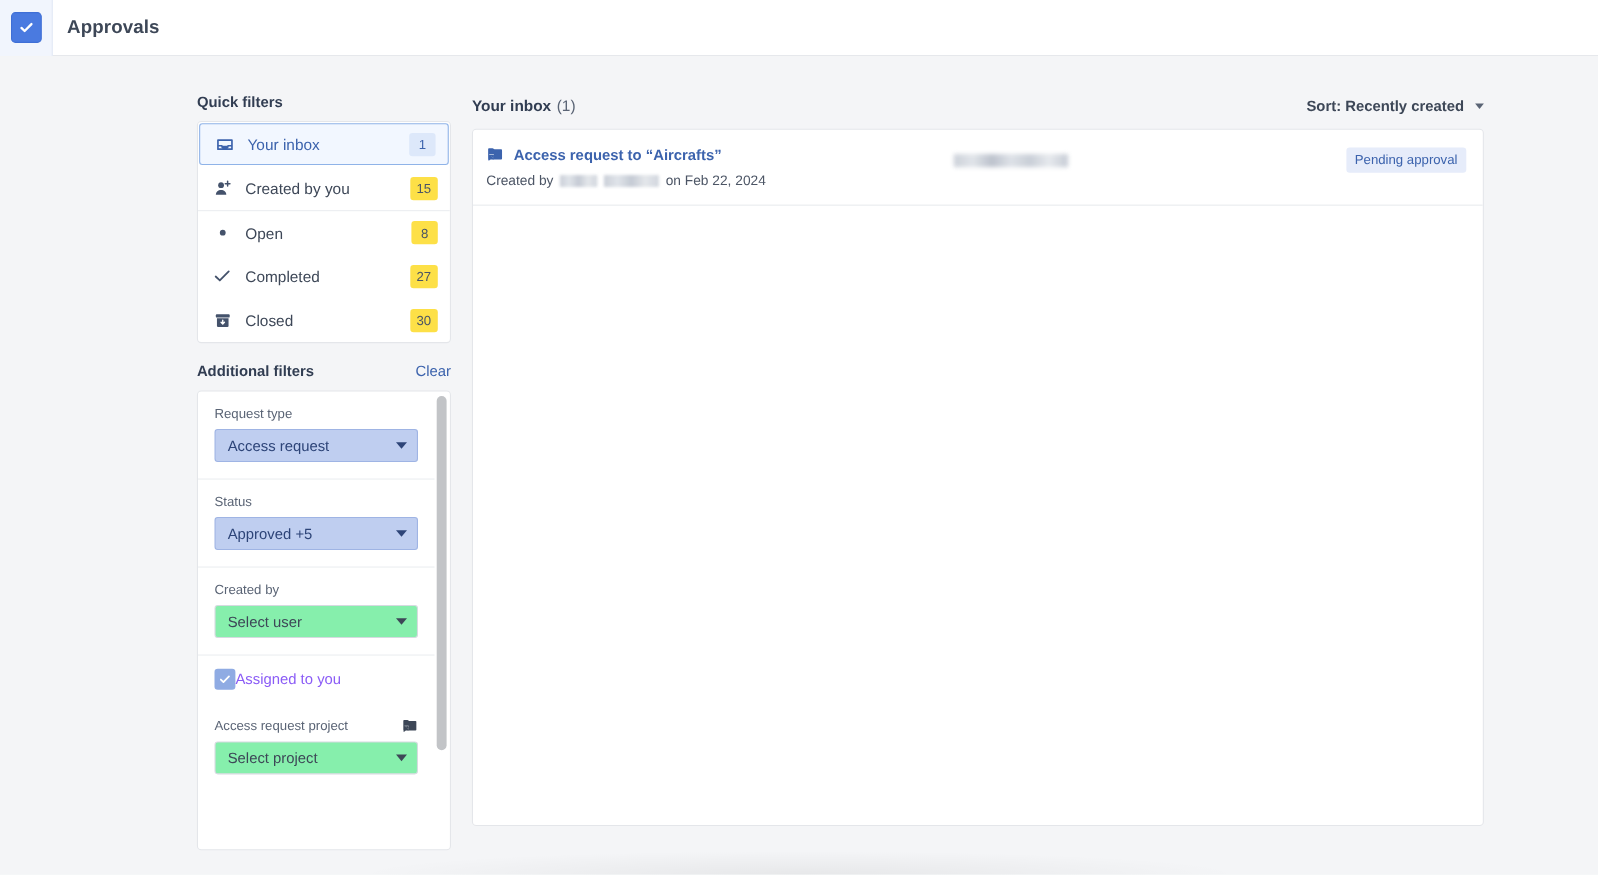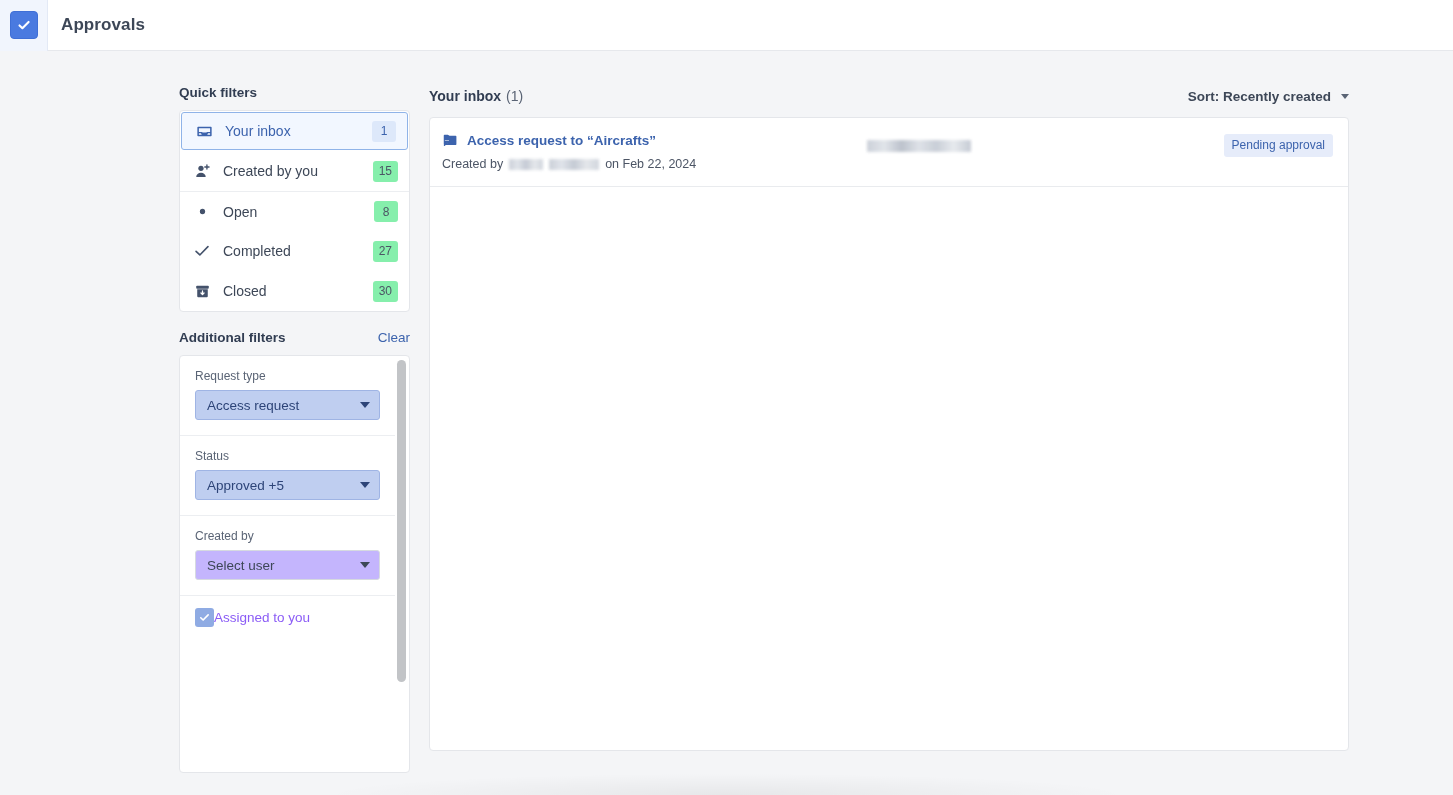"15" .qf-count { background: #86efac -> #fde047 }
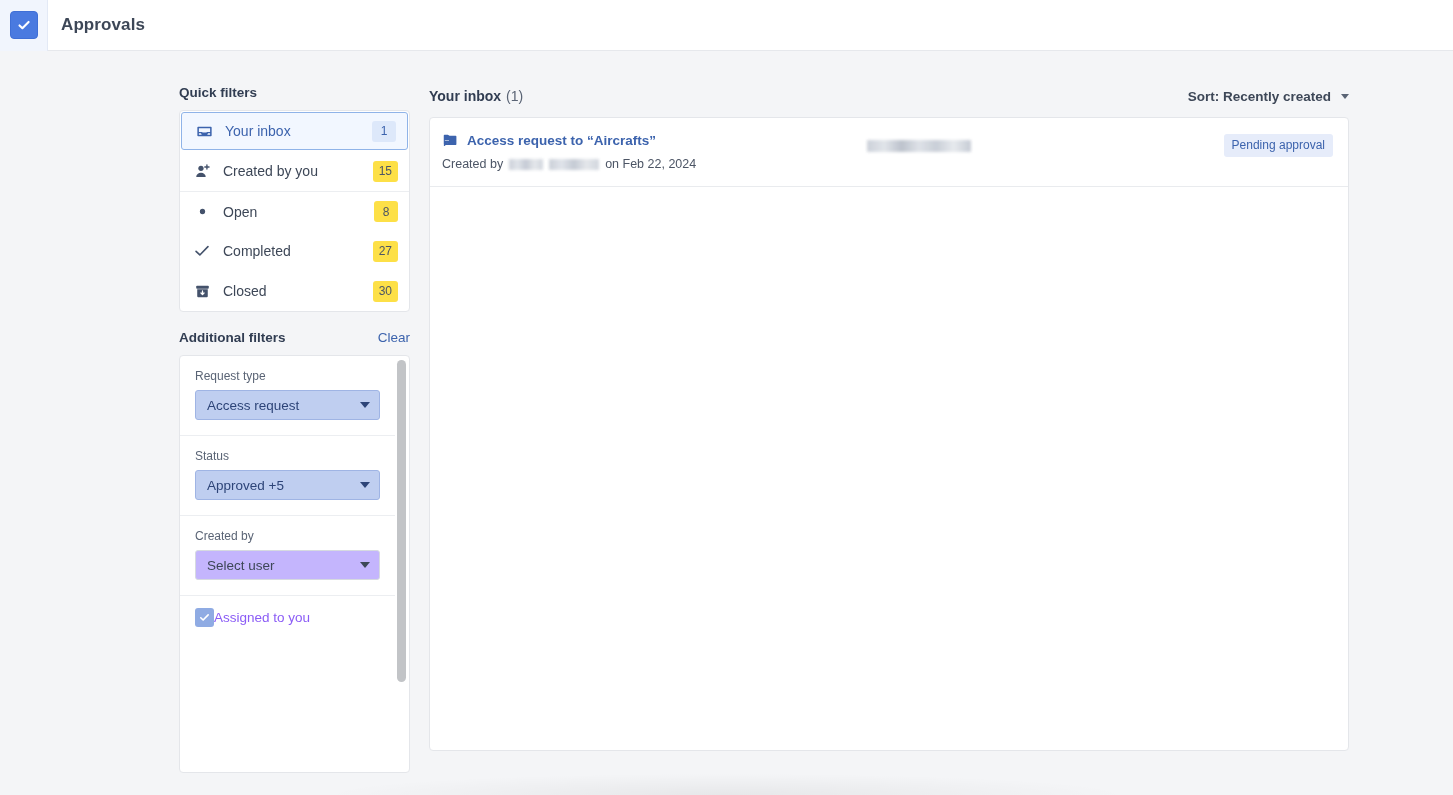"Select user" .select { background: #c4b5fd -> #86efac }
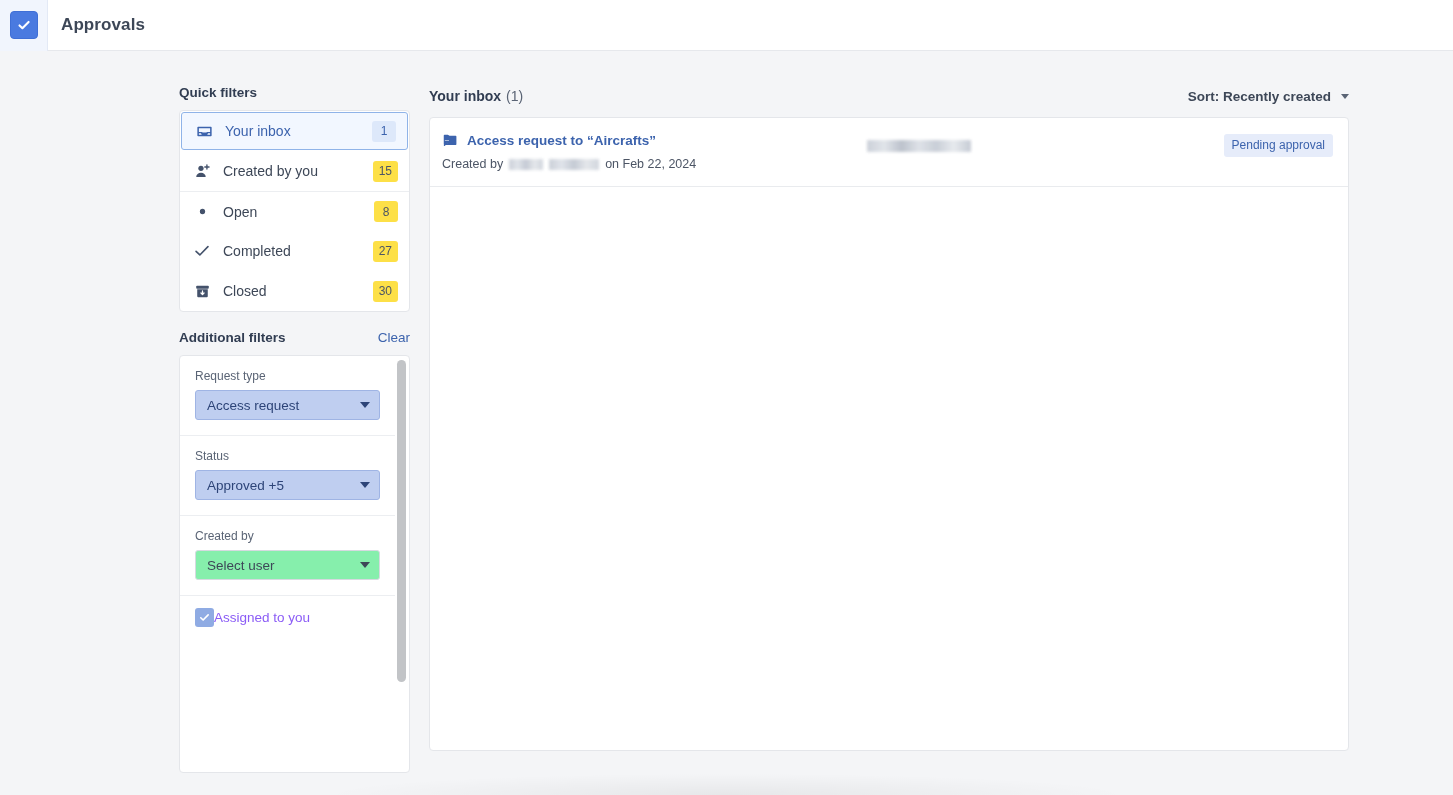"Access request project" div.filter-block { html: none -> <div> <div> <span>Access request project</span> <span> <svg> <path></path> <path></path> <path></path> <path></path> </svg> </span> </div> <div> <span>Select project</span> <span></span> </div> </div> }
